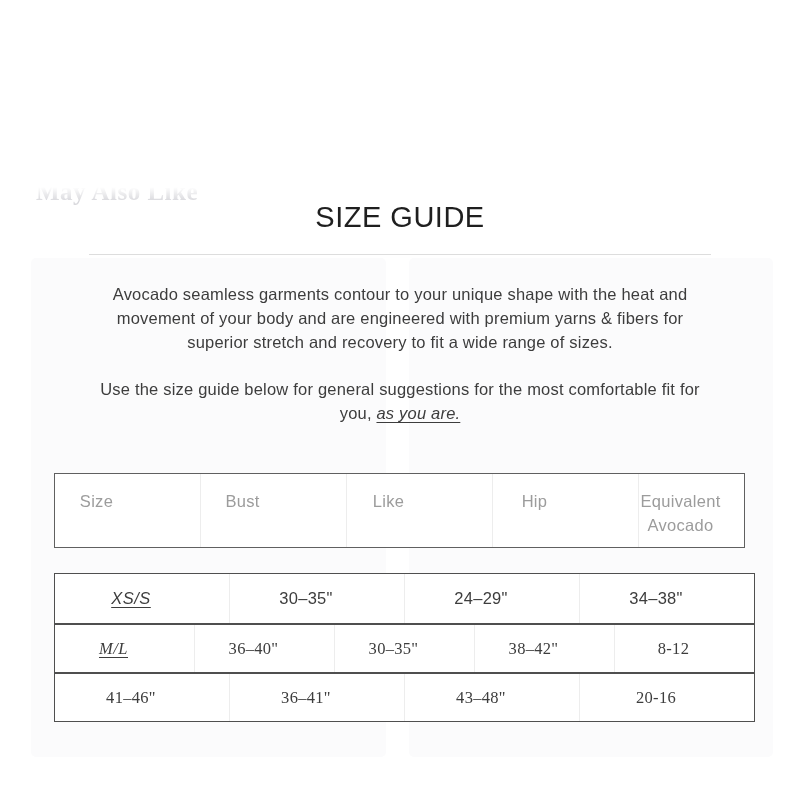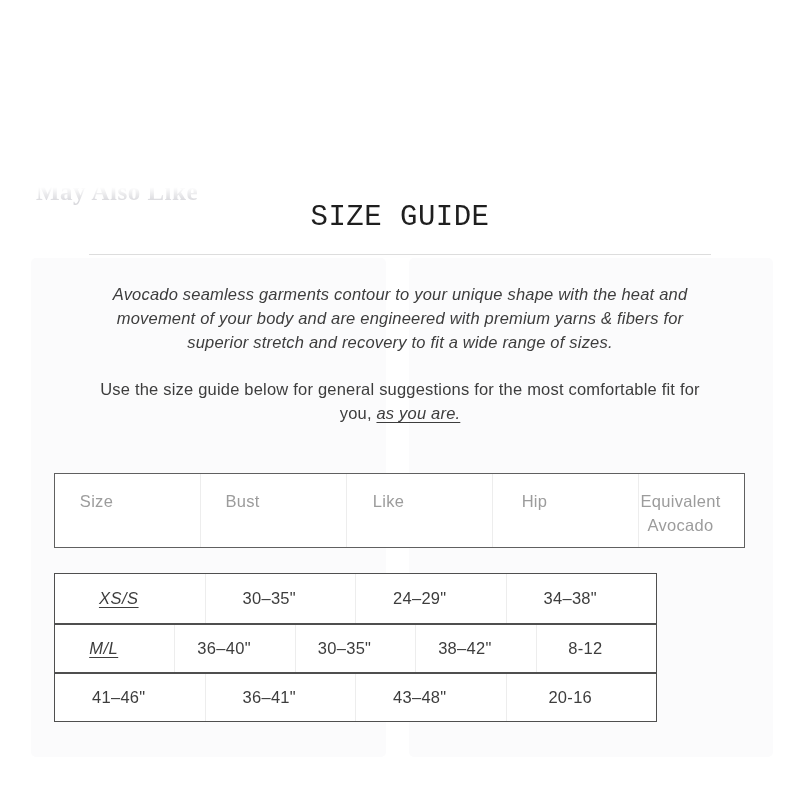"SIZE GUIDE" .title { font-family: Liberation Mono, monospace -> Liberation Sans, sans-serif }
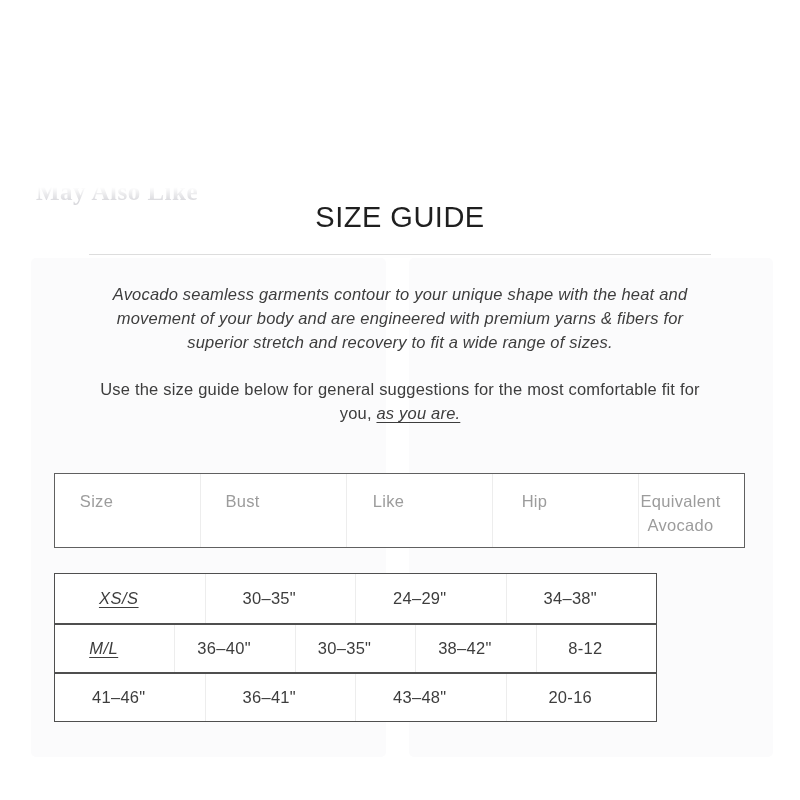"Avocado seamless garments contour to" .pre-line { font-style: italic -> none }
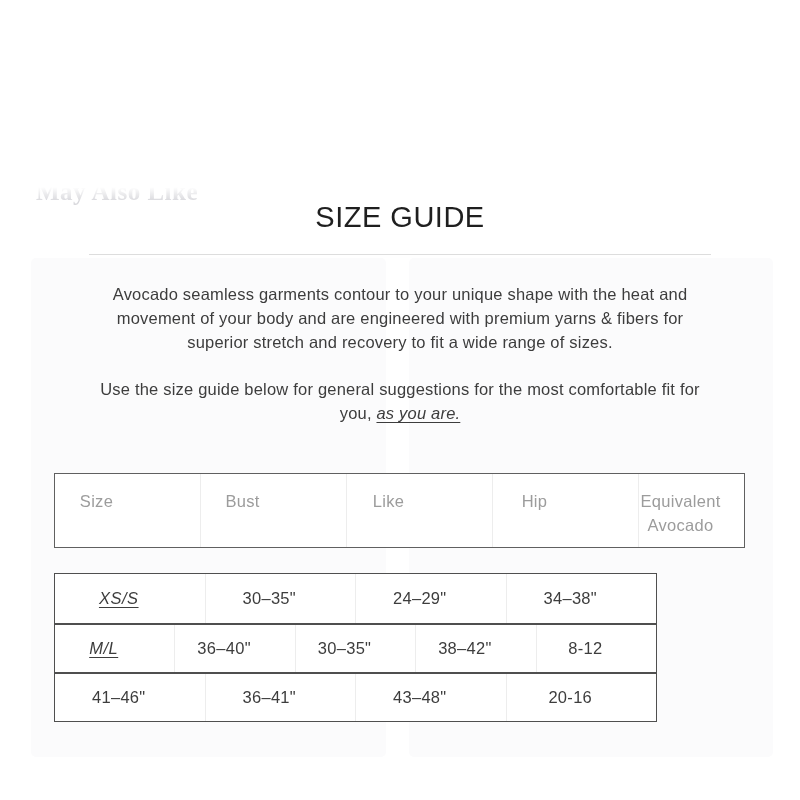"XS/S" .tbody { width: 603px -> 701px }
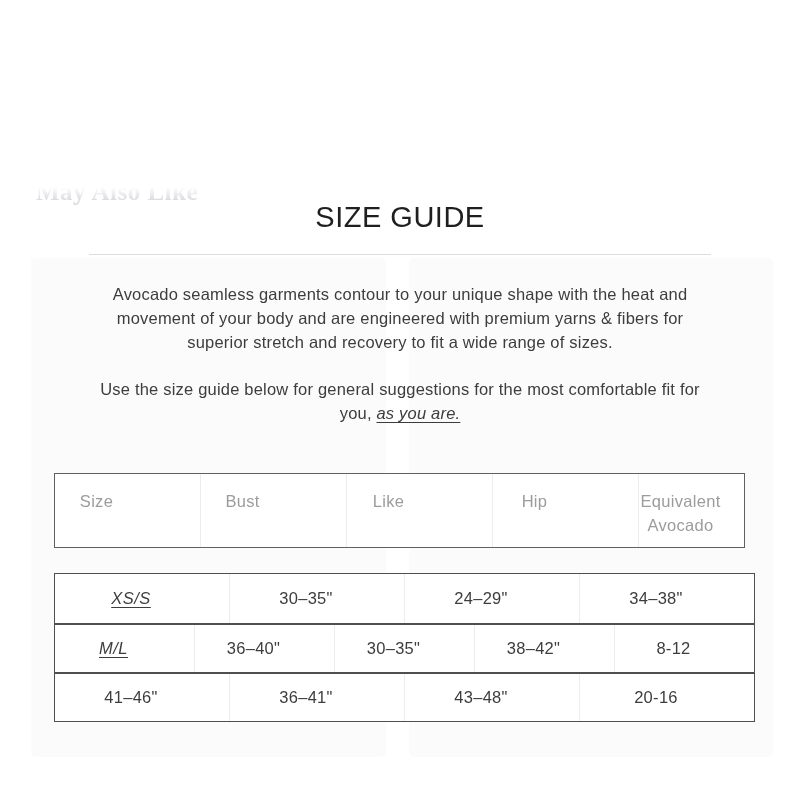"M/L" .trow + .trow { font-family: none -> Liberation Serif, serif }
